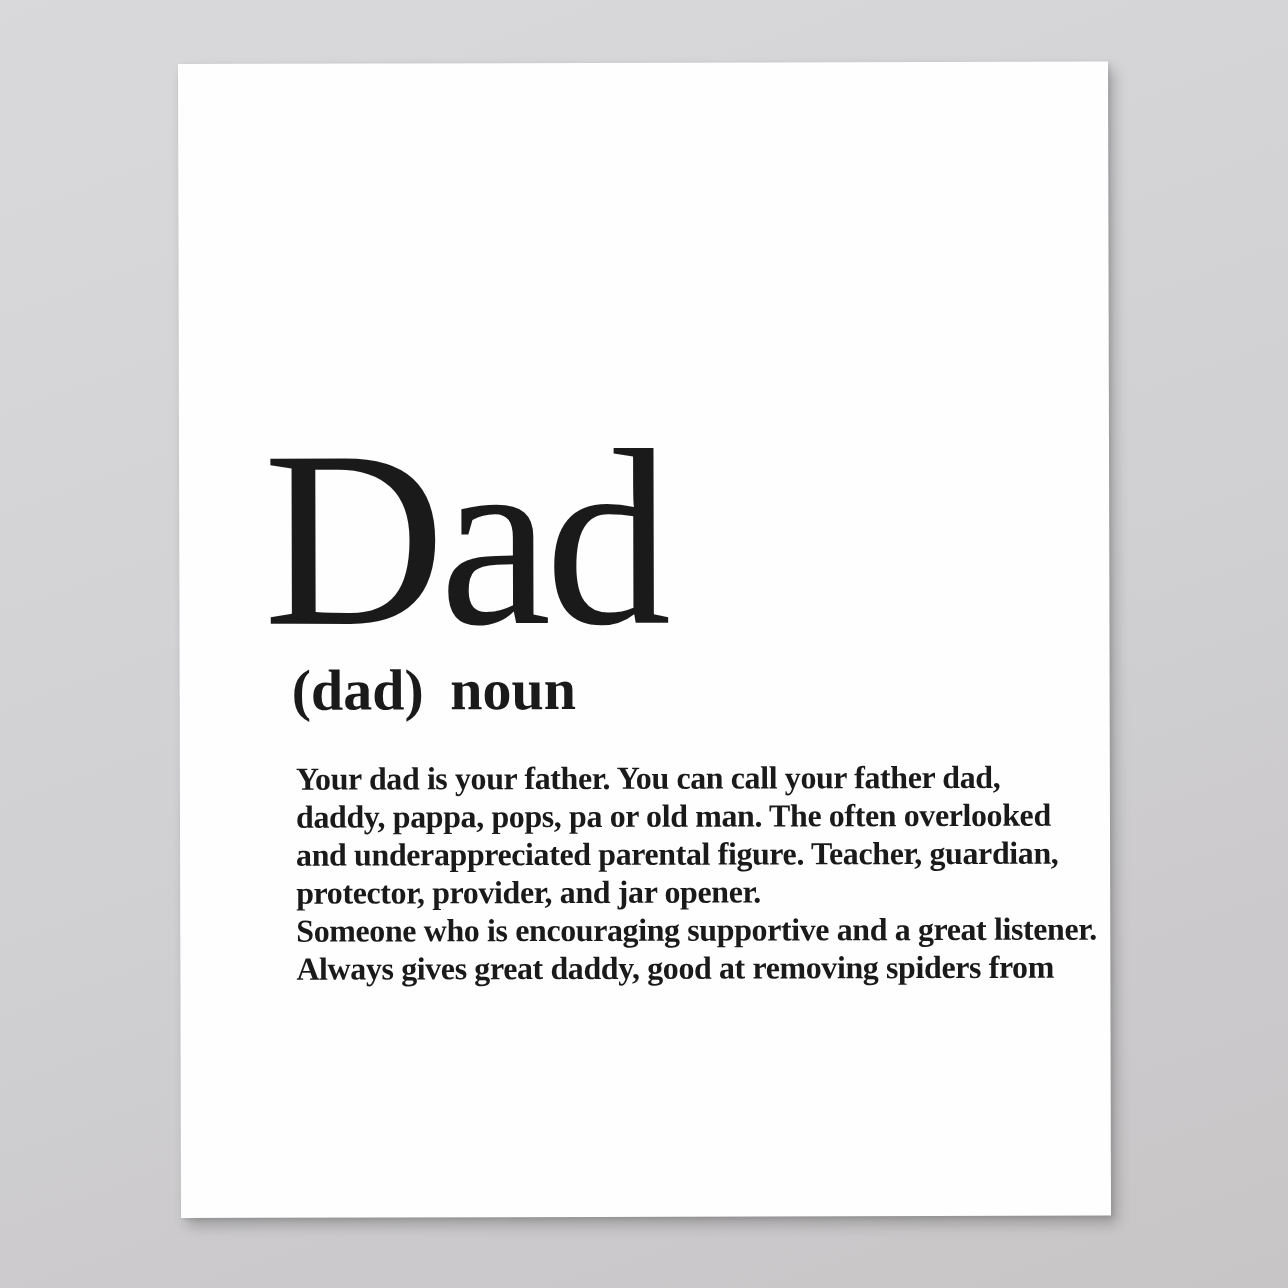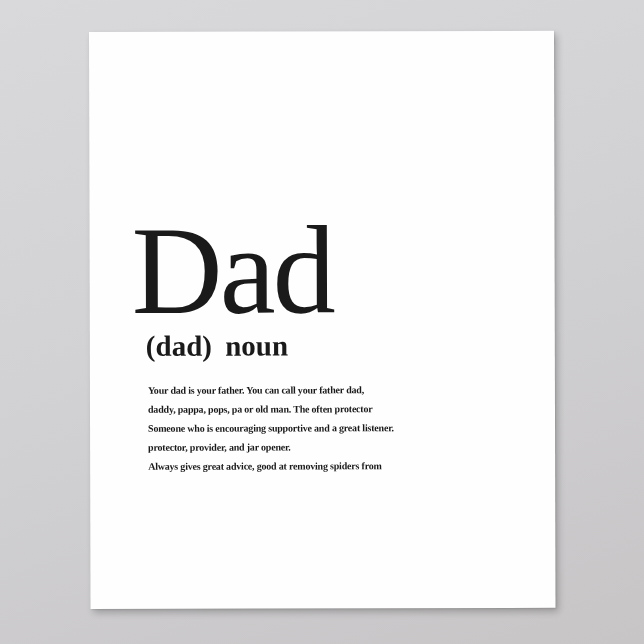"Your dad is your father." .definition-line { font-size: 10px -> 16px }
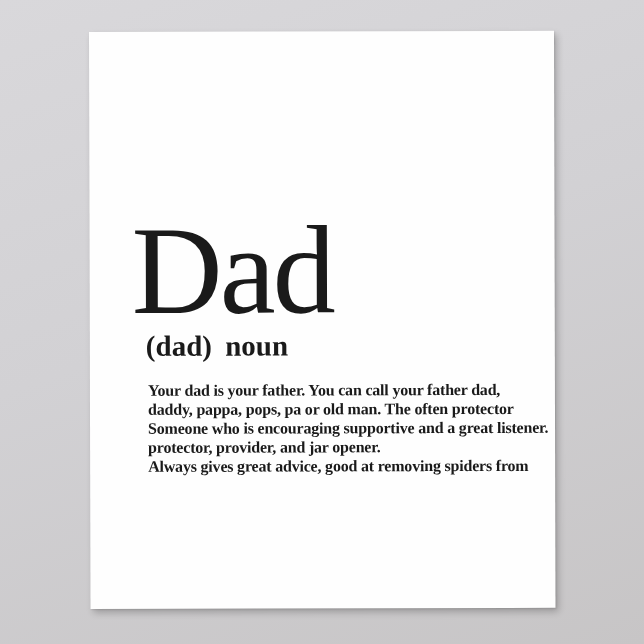"daddy, pappa, pops, pa or" div.definition-line { text: protector -> overlooked }
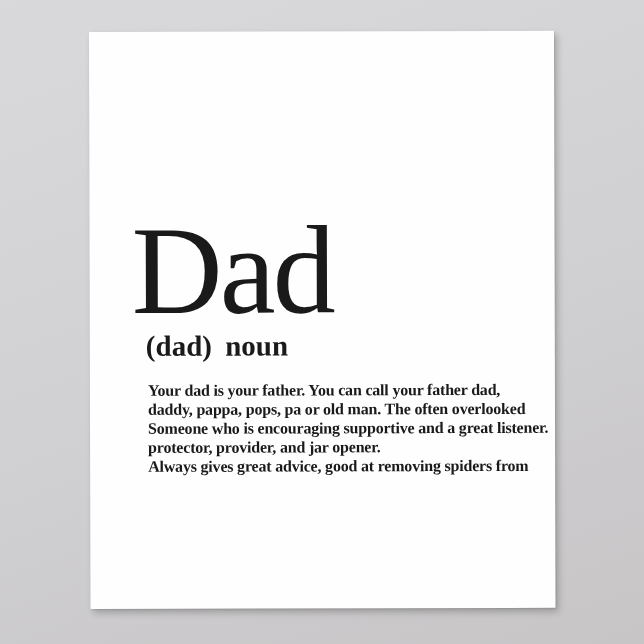"and underappreciated parental figure." div.definition-line { html: none -> <div>and underappreciated parental figure. Teacher, guardian,</div> }
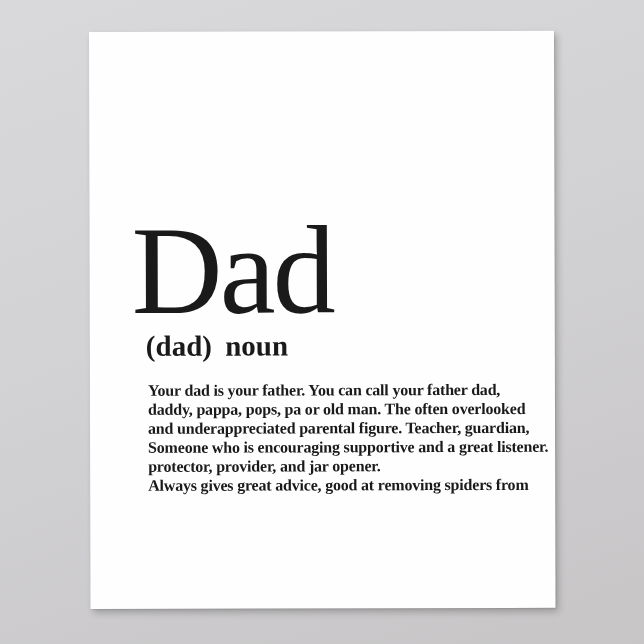"Someone who is encouraging supportive" div.definition-line { order: before "protector, provider, and jar opener." -> after "protector, provider, and jar opener." }
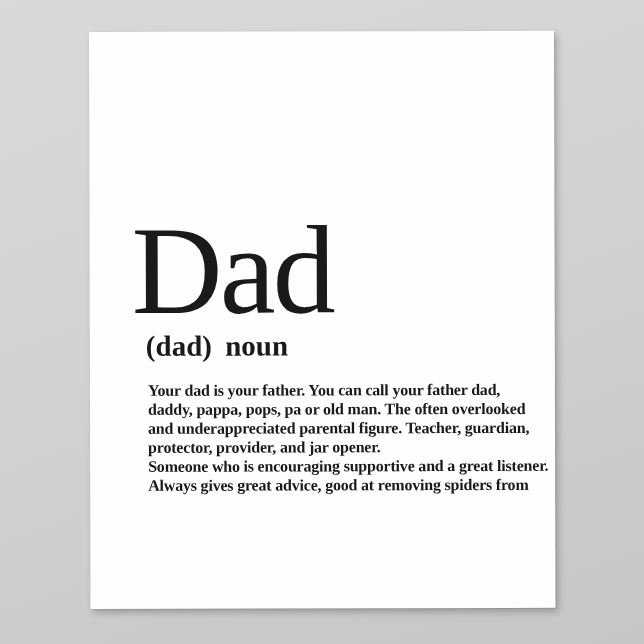"Always gives great advice, good" div.definition-line { text: advice -> daddy }
